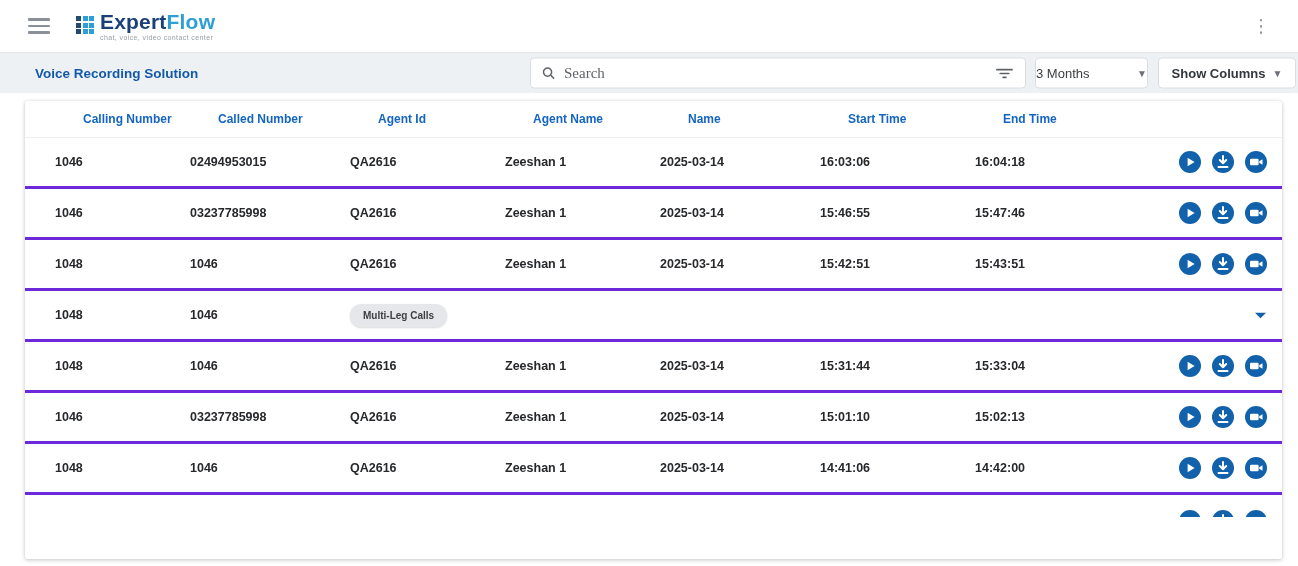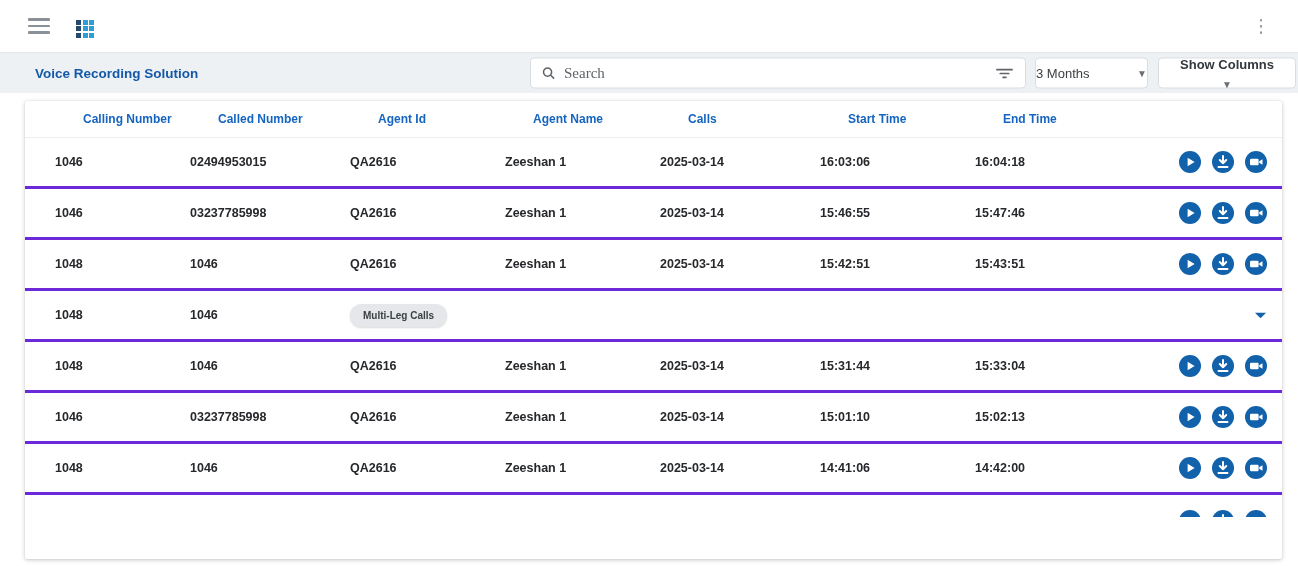"ExpertFlow" span.logo-text-wrap { html: none -> <span> <span><span>Expert</span><span>Flow</span></span> <span>chat, voice, video contact center</span> </span> }
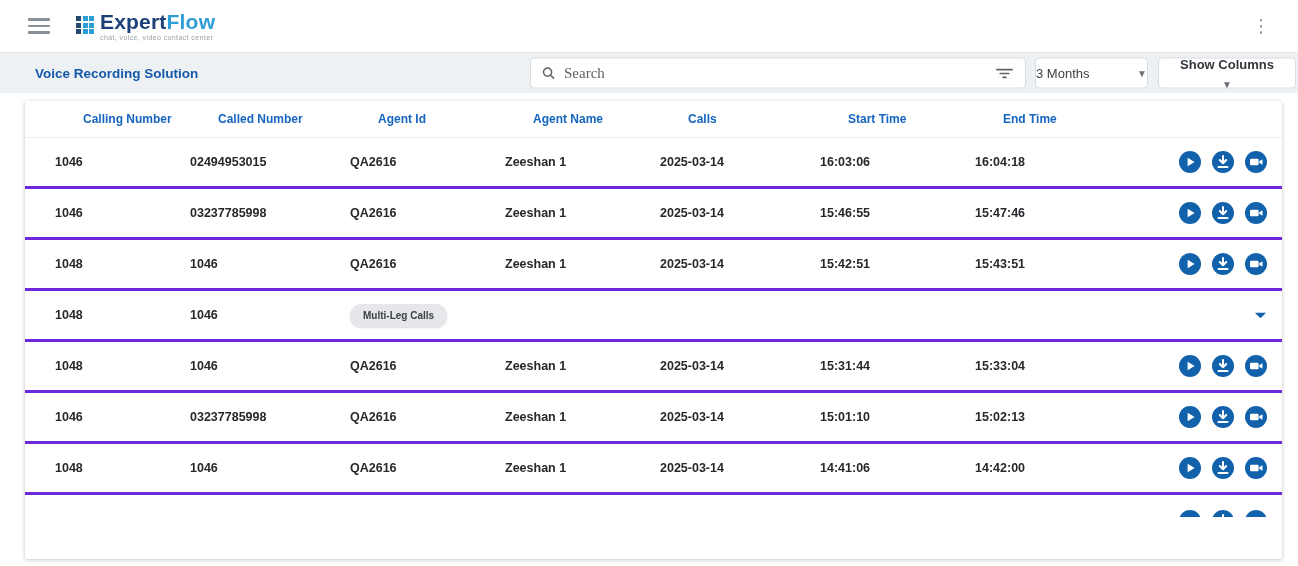"Show Columns" .columns-box { flex-direction: column -> none }
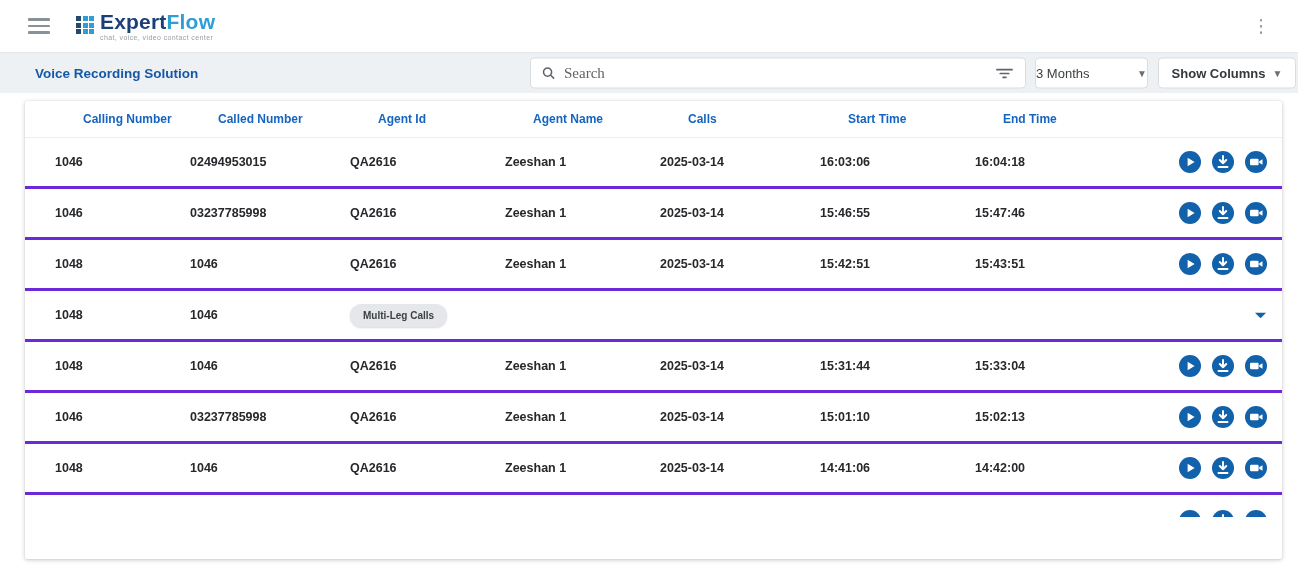"Calls" div.th { text: Calls -> Name }
